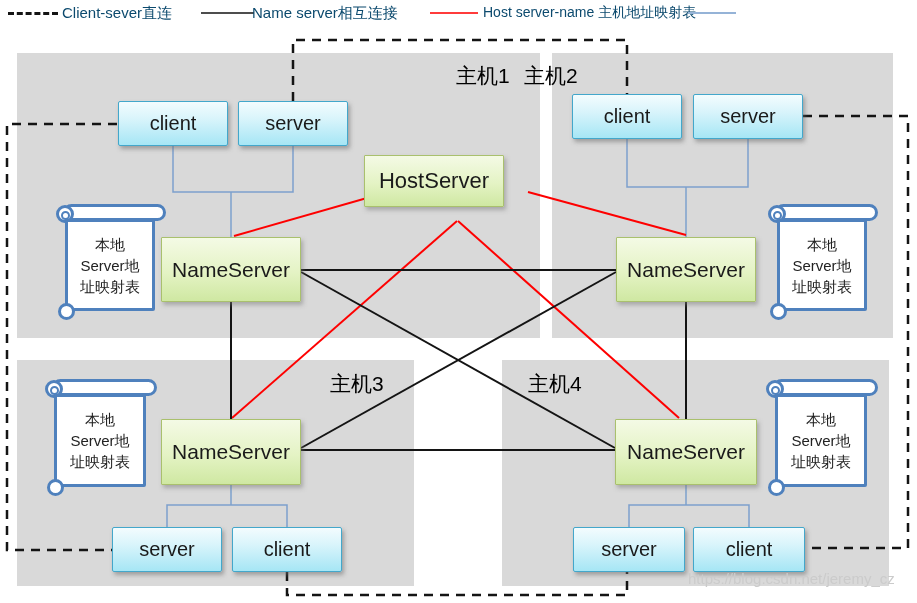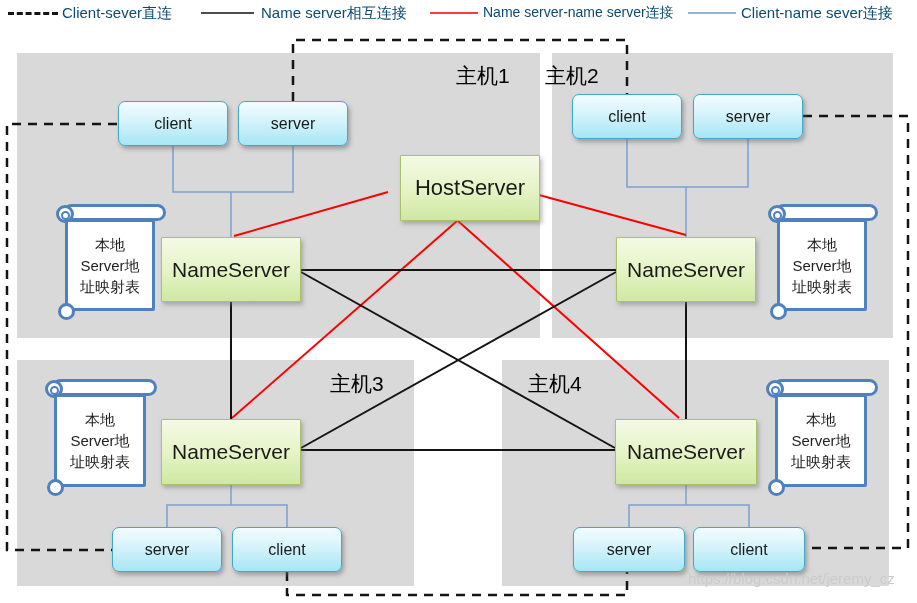"Name server相互连接" span.legend-label { left: 261px -> 252px }
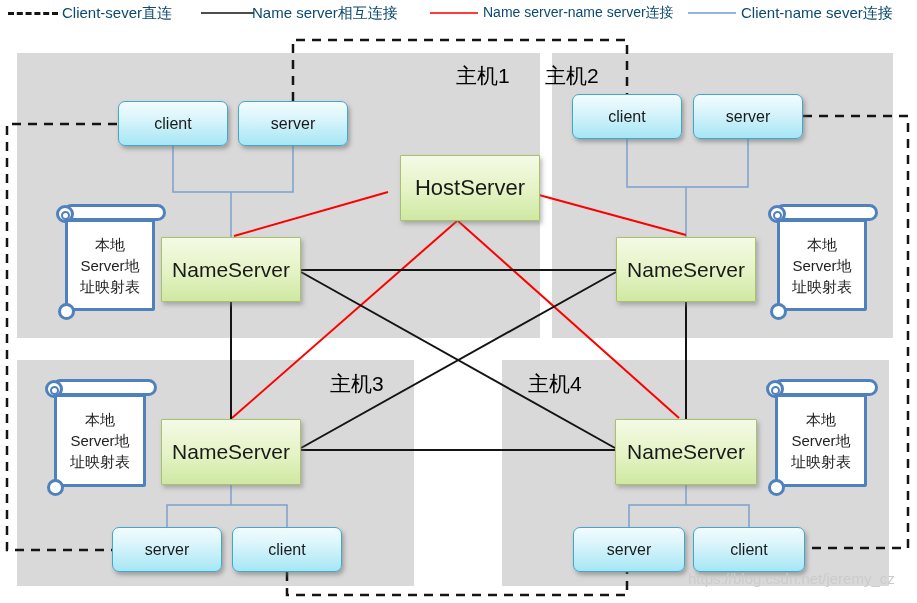"Name server-name server连接" span.legend-label { text: Name server-name server连接 -> Host server-name 主机地址映射表 }
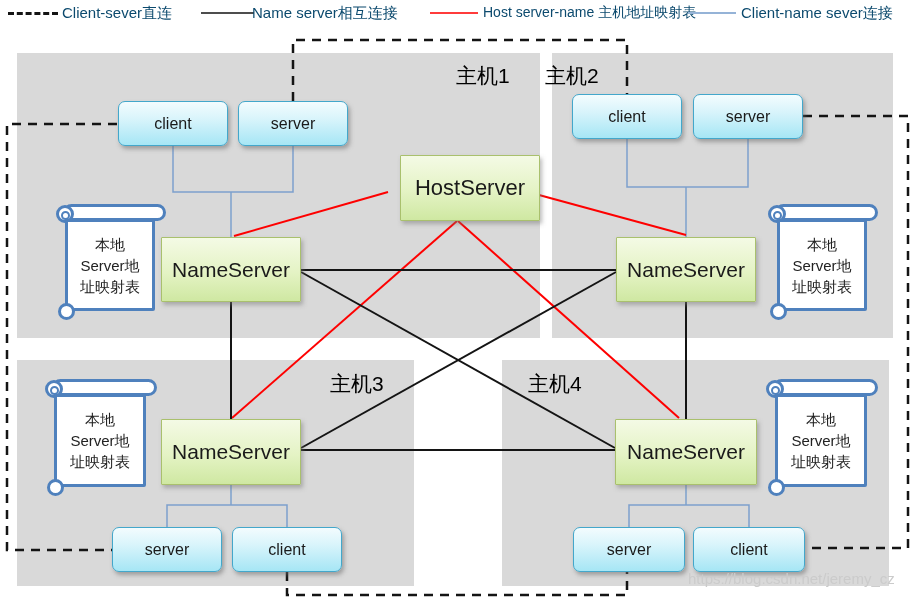"Client-name sever连接" span.legend-label { html: <span>Client-name sever连接</span> -> none }
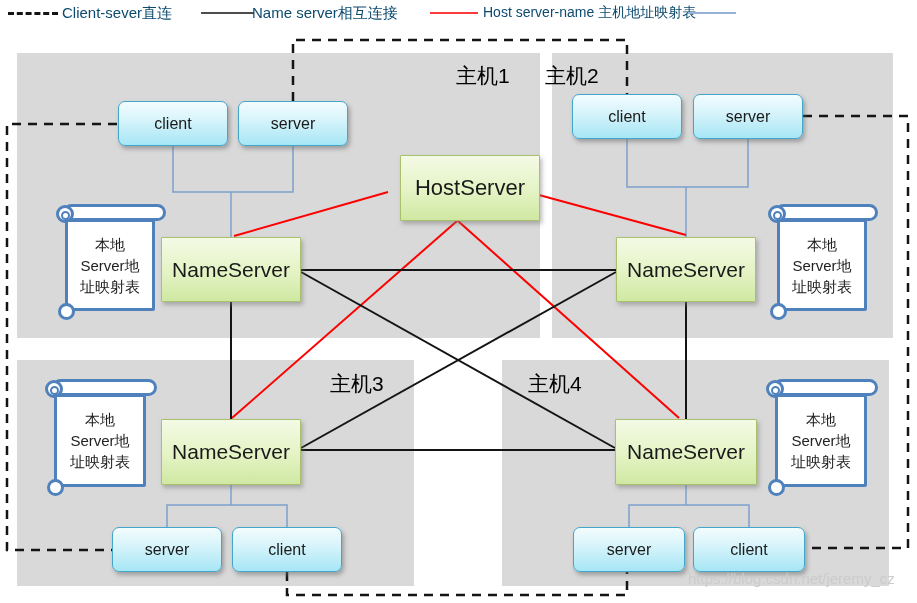"主机2" div.host-label { left: 545px -> 524px }
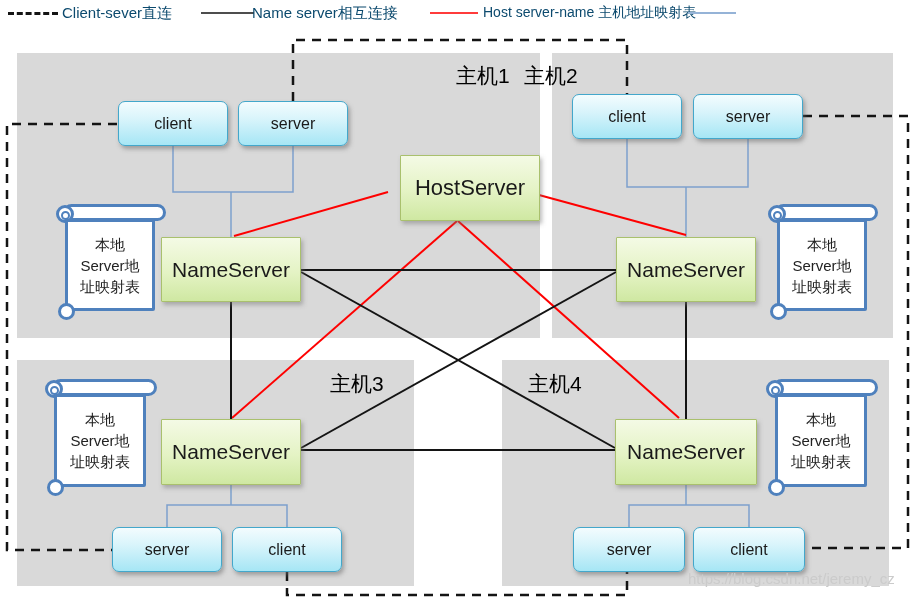"client" .cyan { border-radius: 7px -> 2px; font-size: 16px -> 20px }
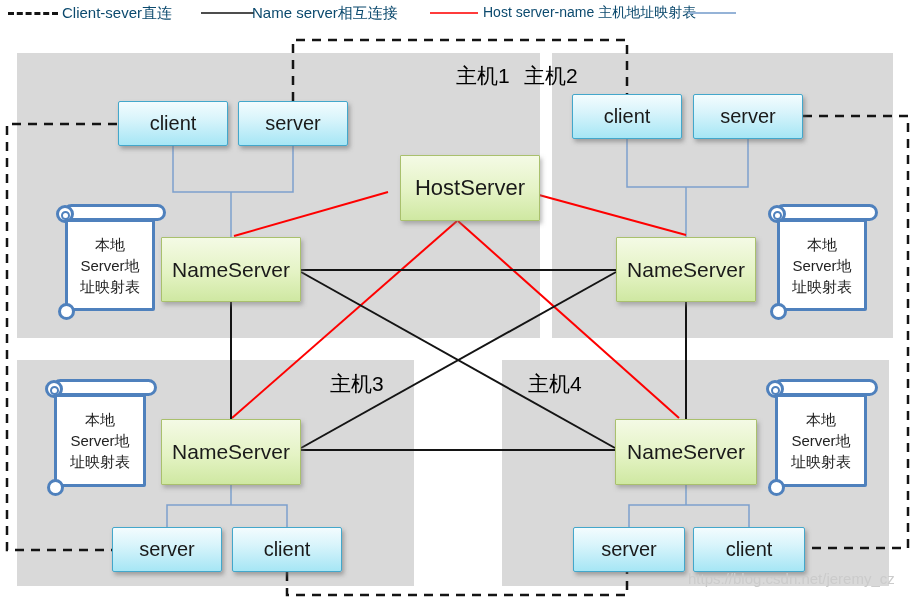"HostServer" div.node { height: 66px -> 52px; left: 400px -> 364px }
